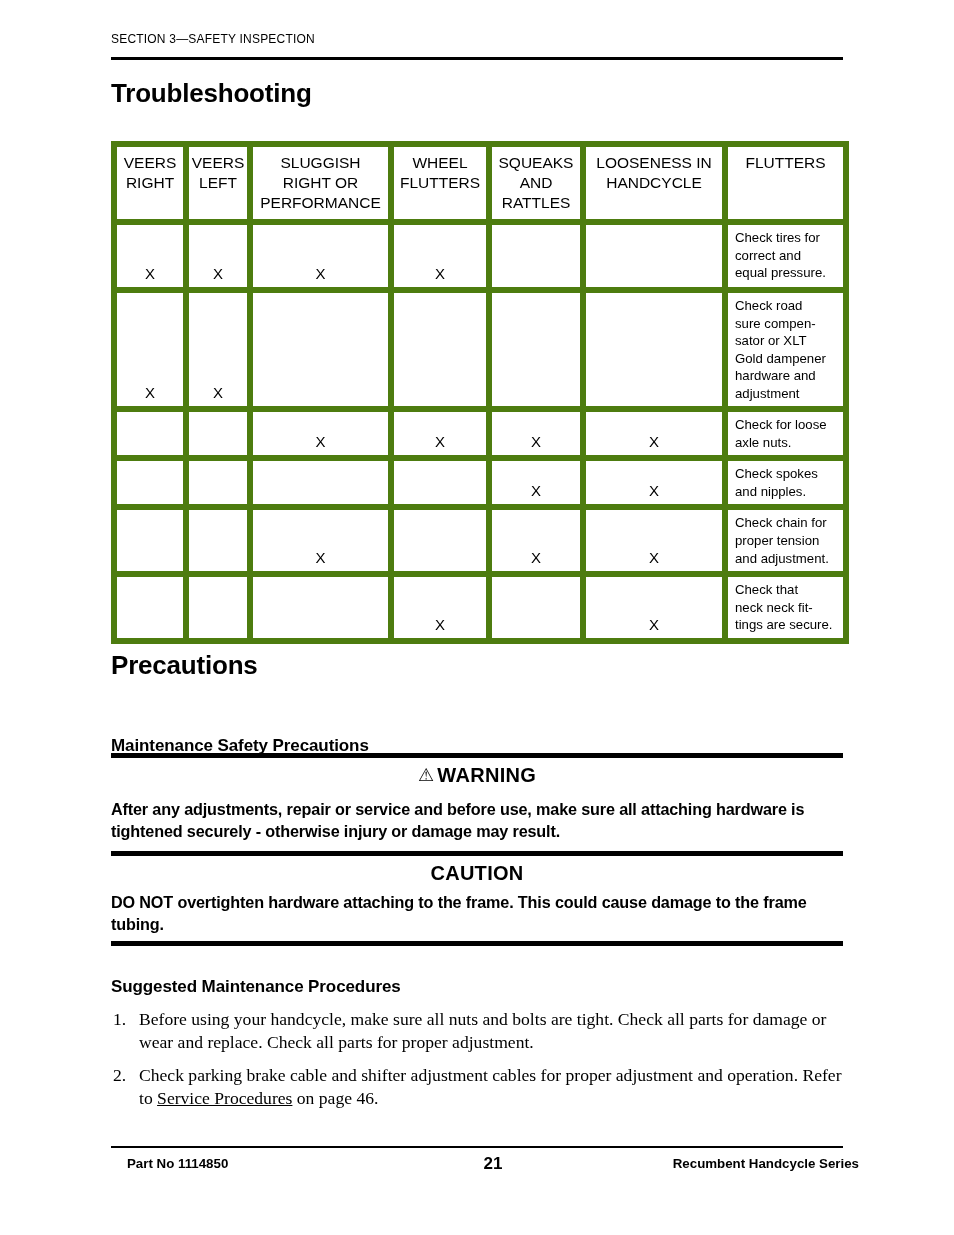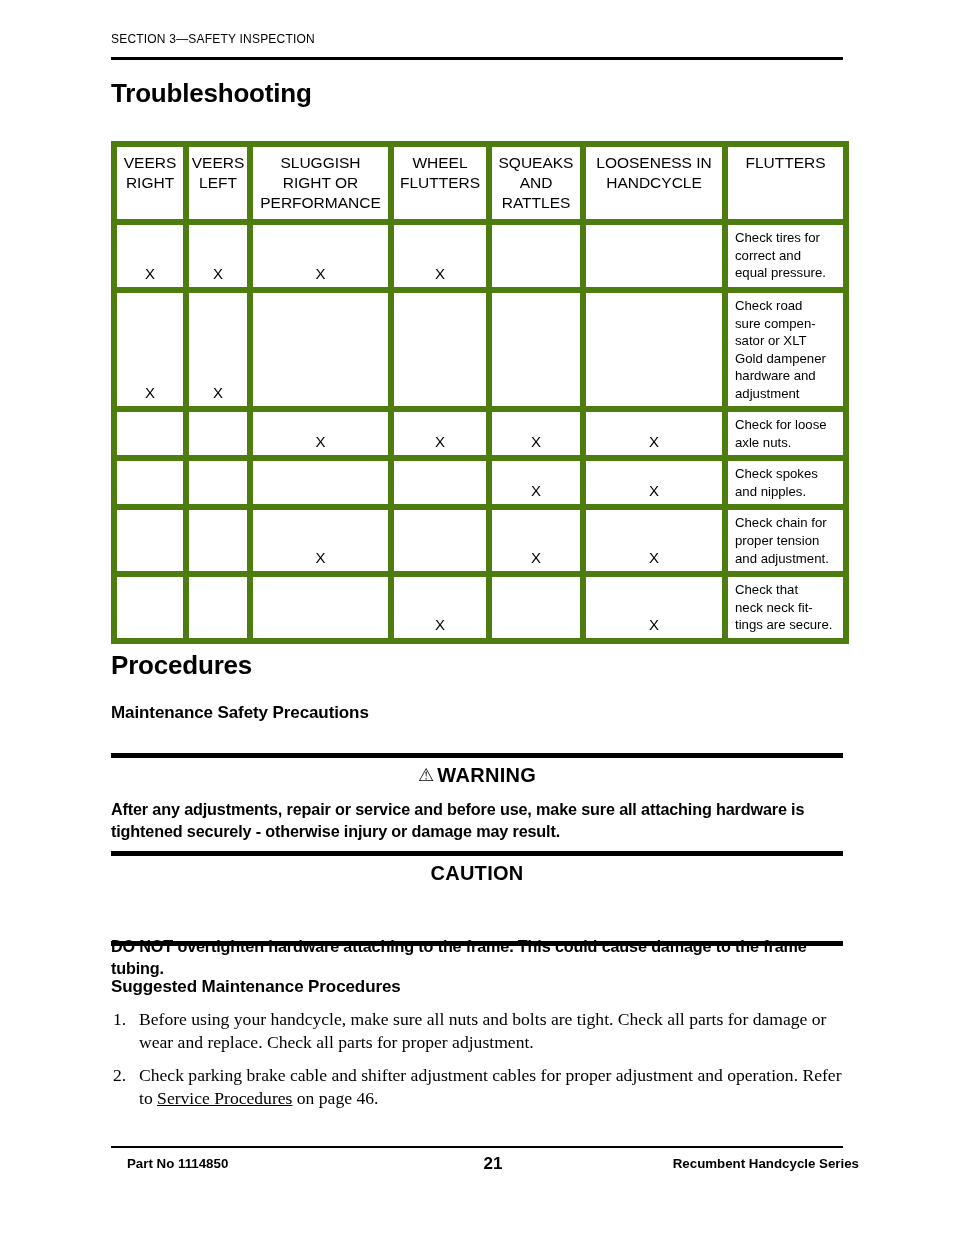"Procedures" div.h1 { text: Procedures -> Precautions }
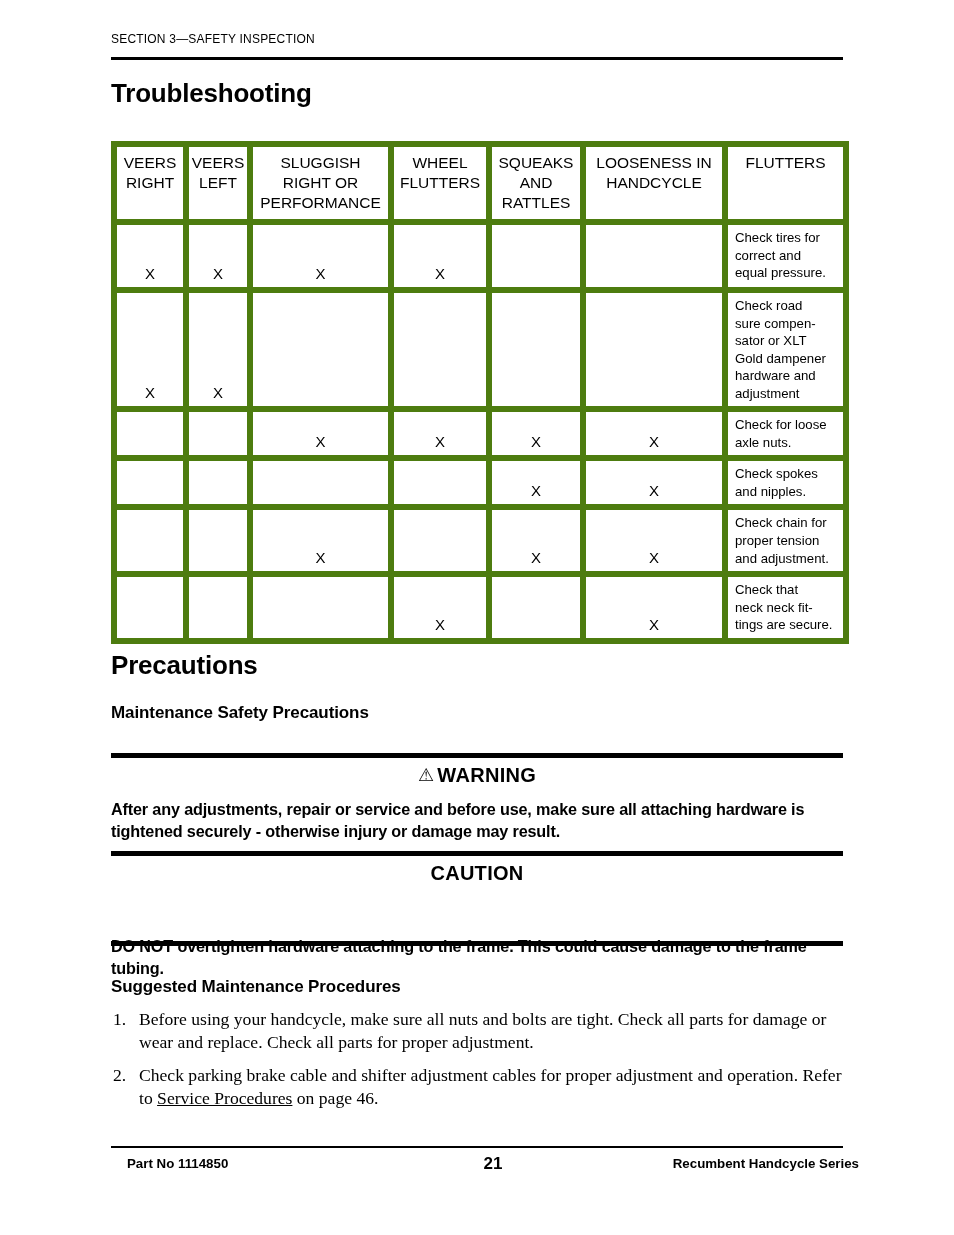"Maintenance Safety Precautions" #heading-safety-precautions { top: 703px -> 736px }
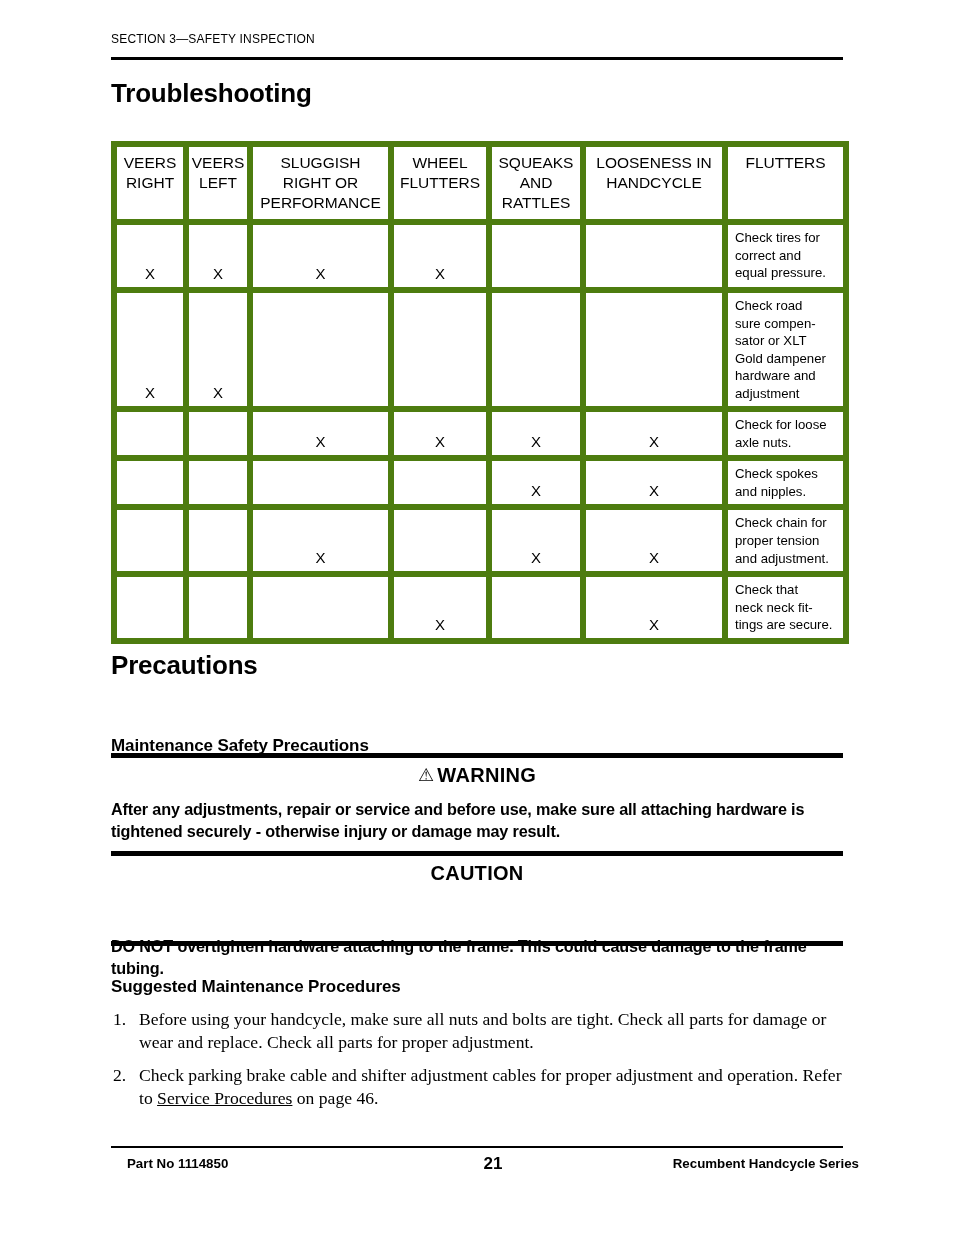"DO NOT overtighten hardware attaching" #caution-body { margin-top: 44px -> none }
